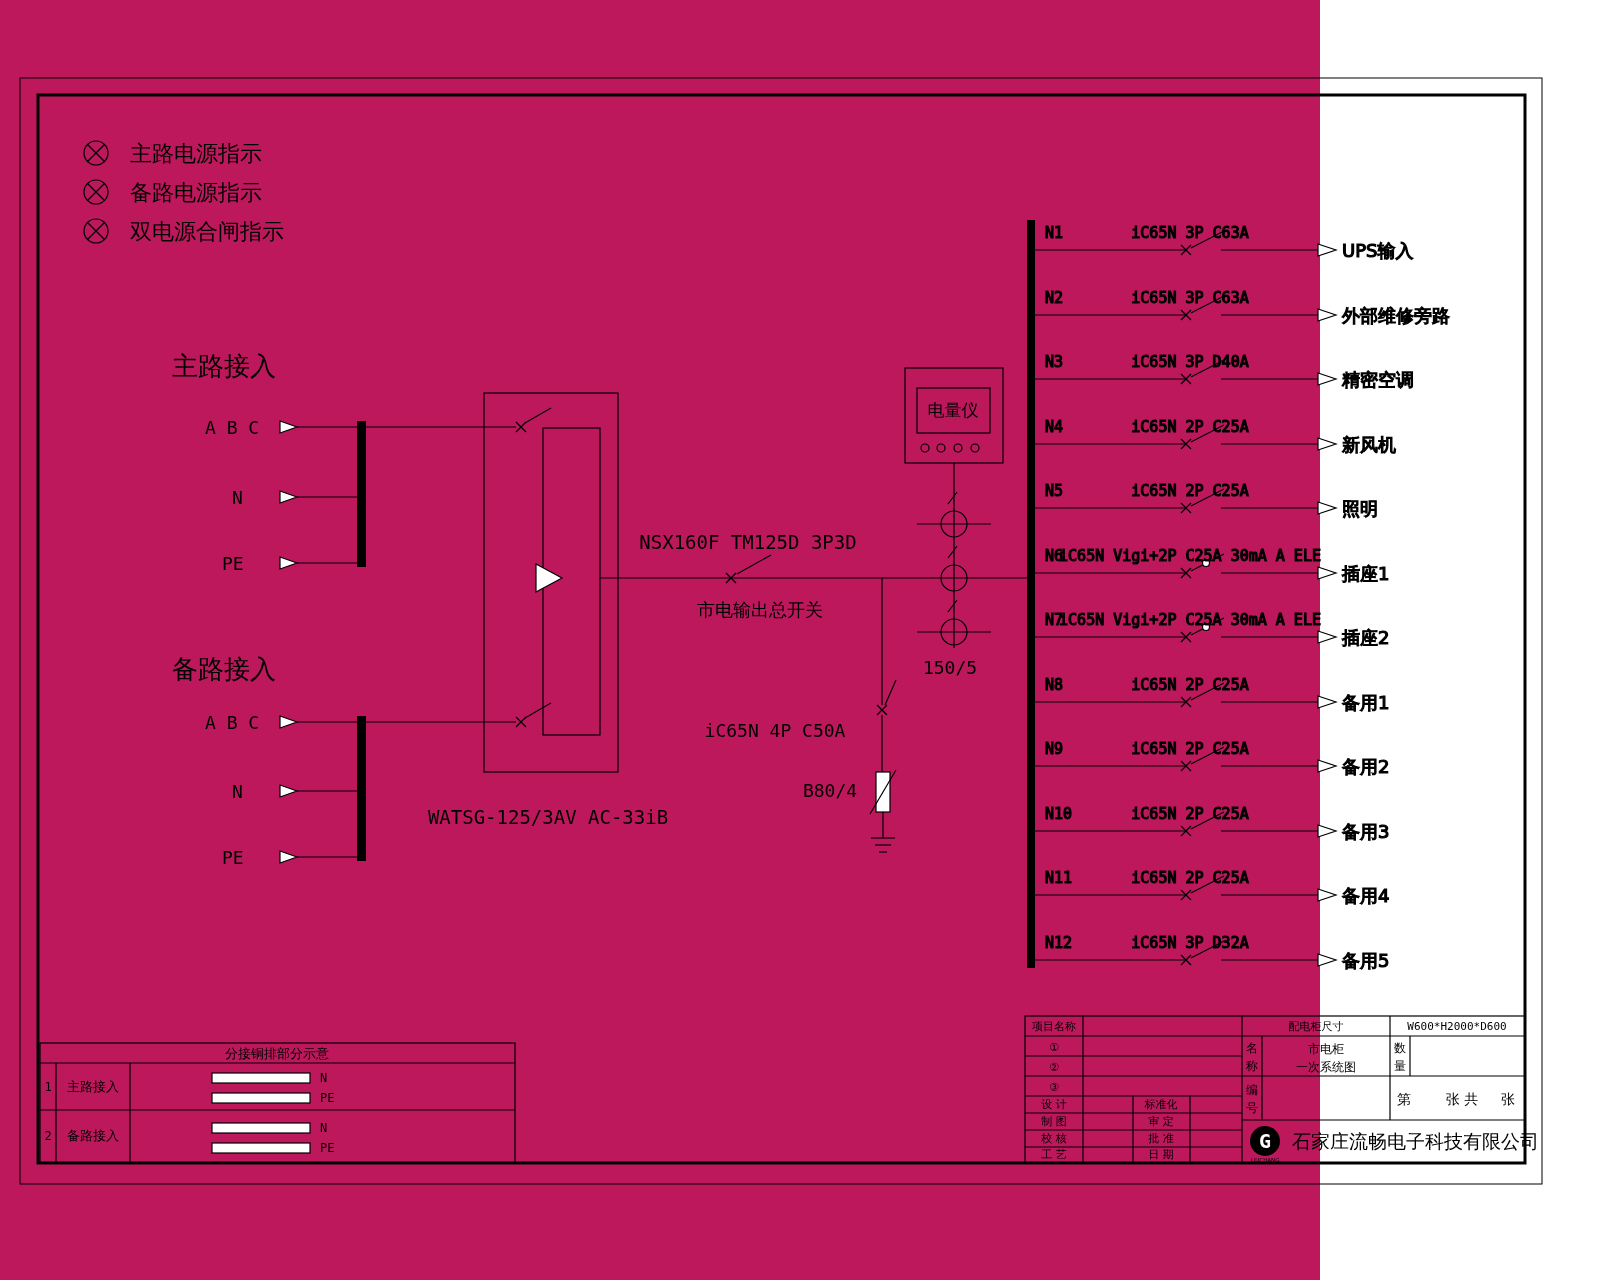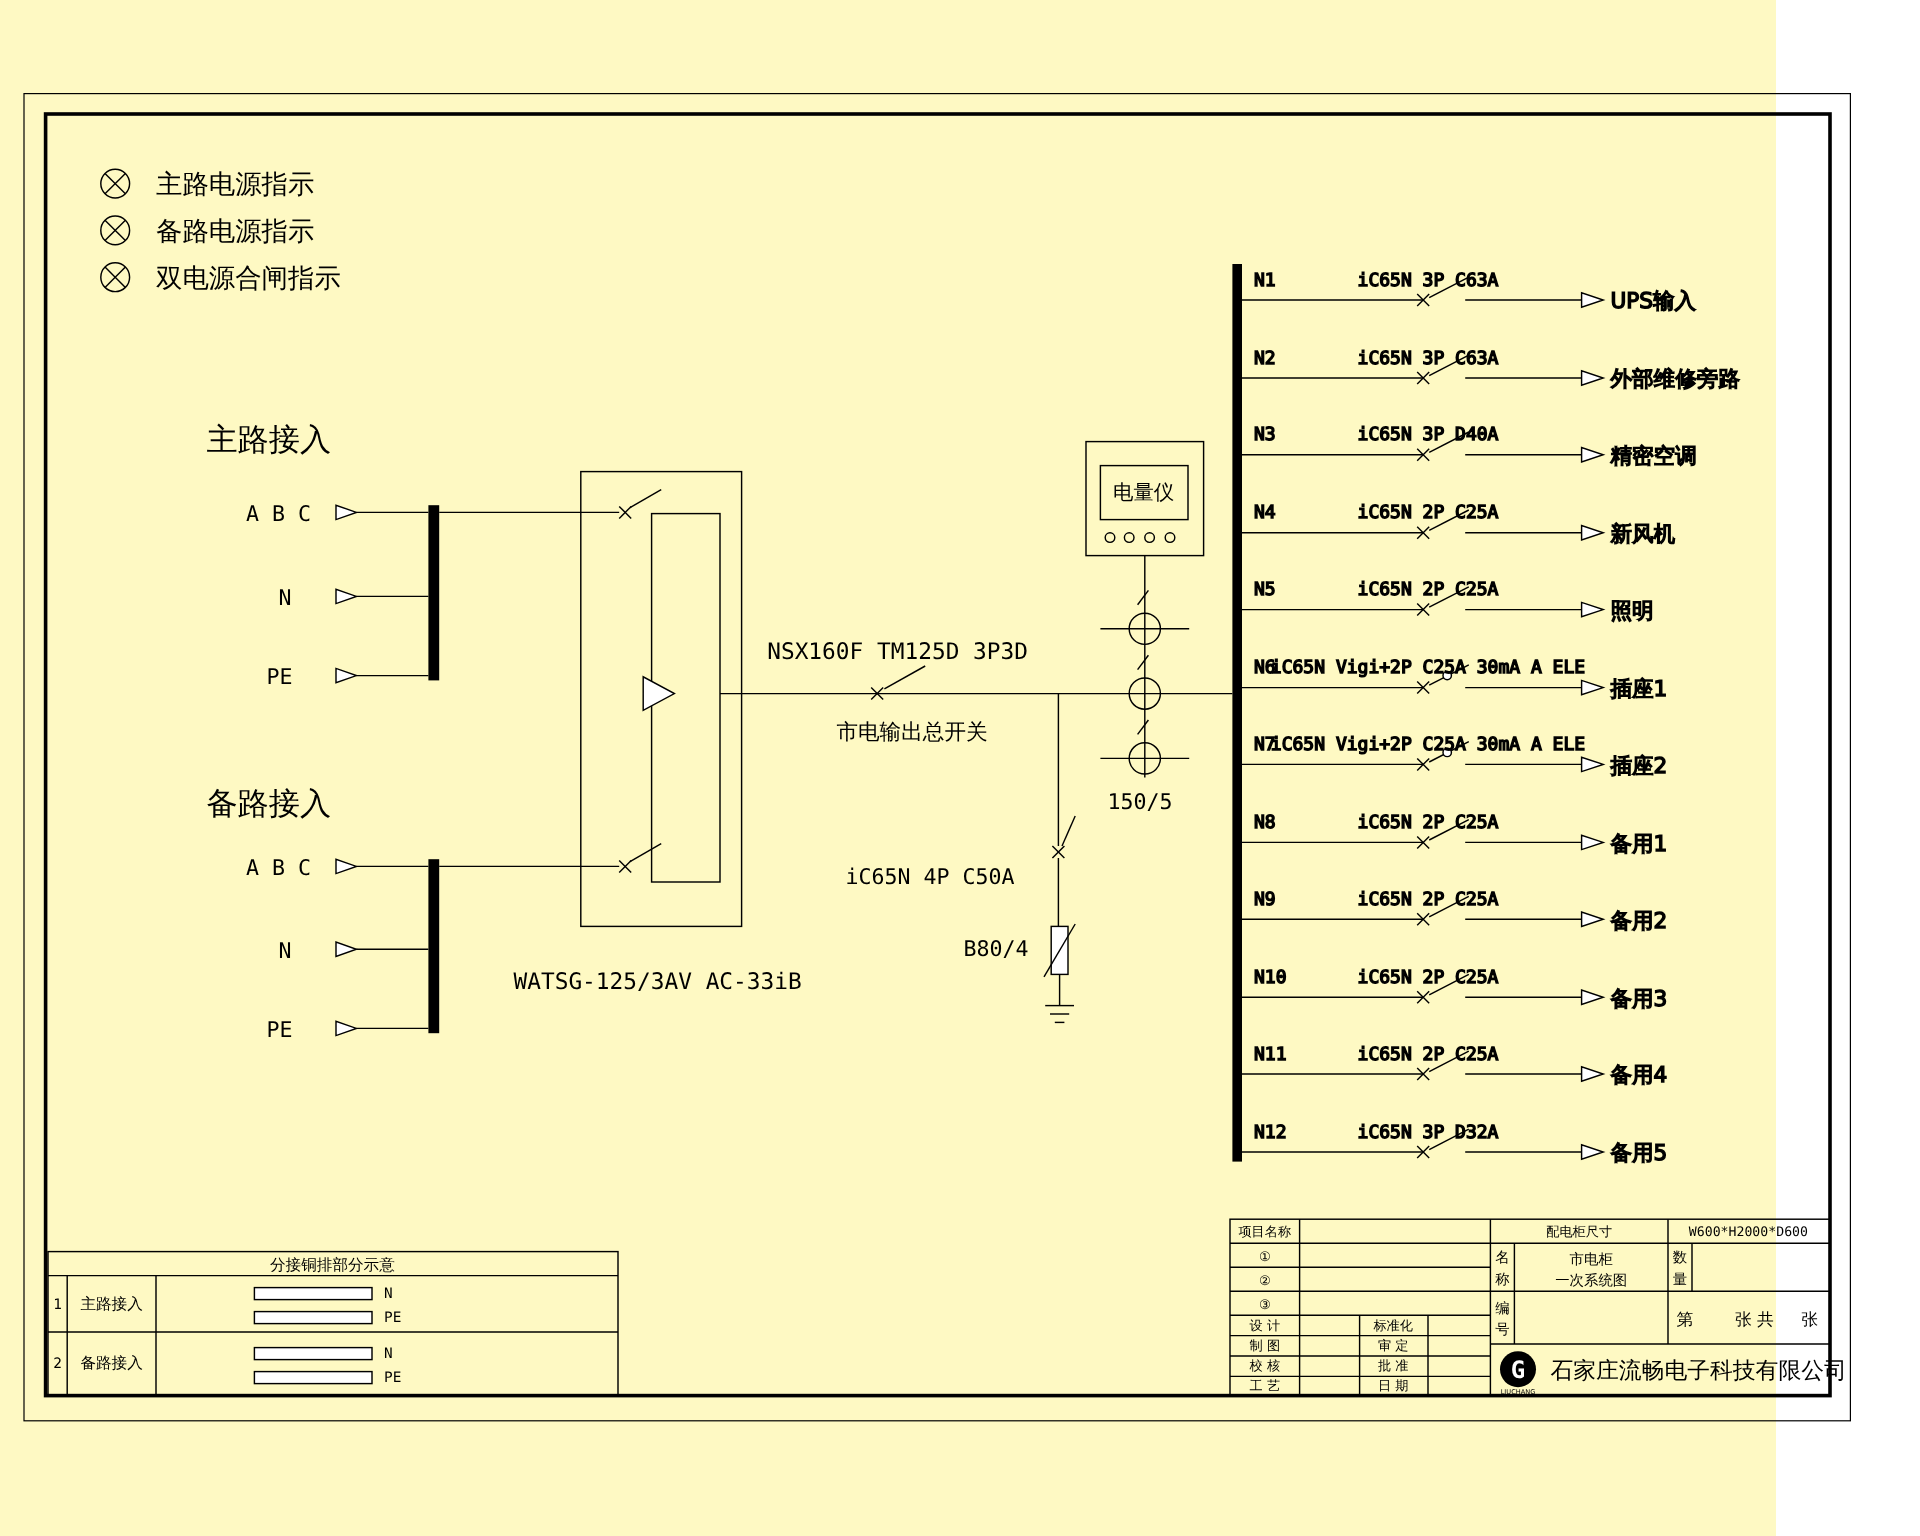"主路电源指示" .page { background: #fef9c3 -> #be185d; width: 1480px -> 1320px }
